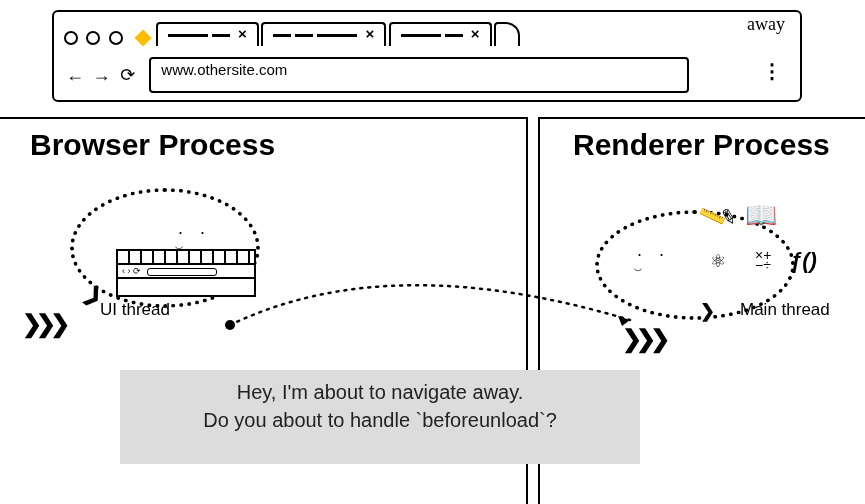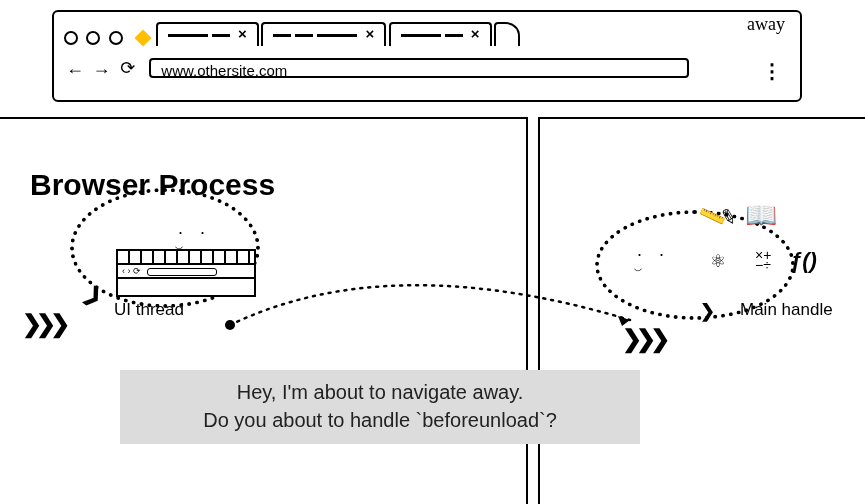"www.othersite.com" .urlbar { height: 20px -> 36px }
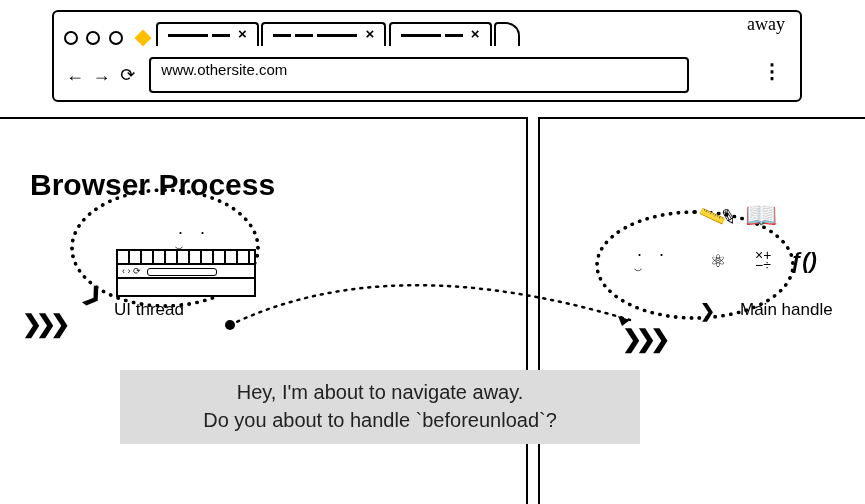"Browser Process" .proc-title.l { margin-top: 40px -> none }
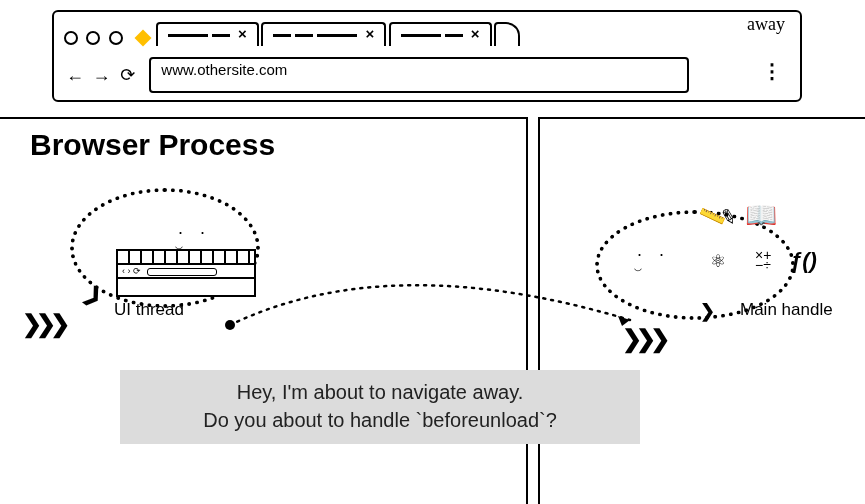"Renderer Process" div.abs { html: none -> <div>Renderer Process</div> }
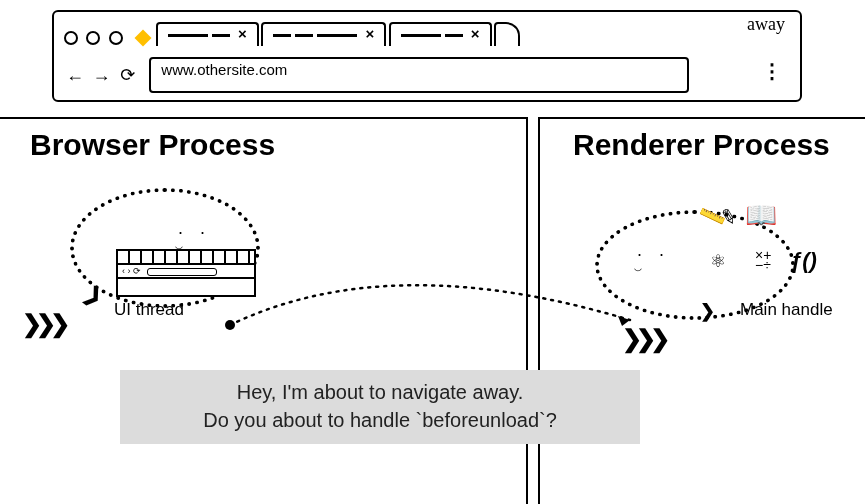"UI thread" div.abs { left: 114px -> 100px }
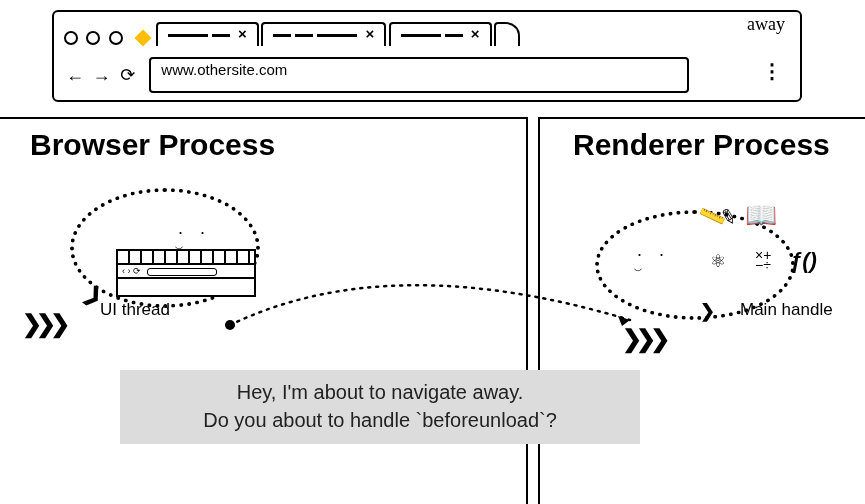"Main handle" div.abs { text: handle -> thread }
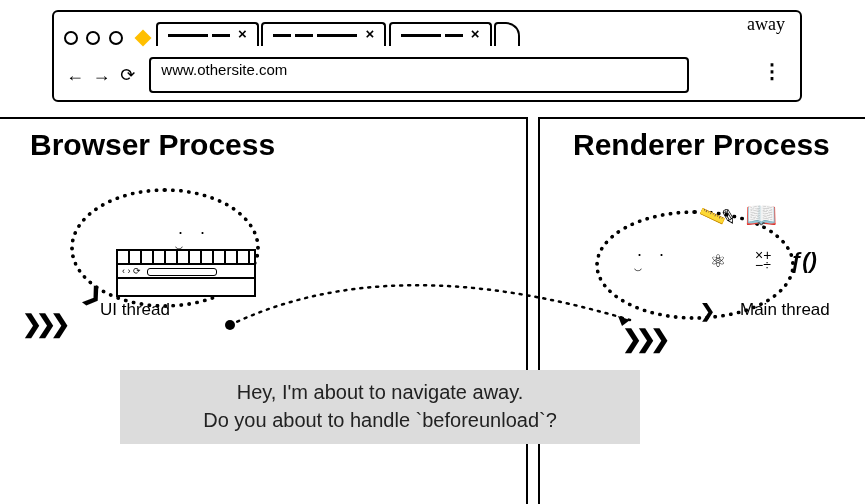"Hey, I'm about to navigate" .msg { height: 74px -> 94px }
